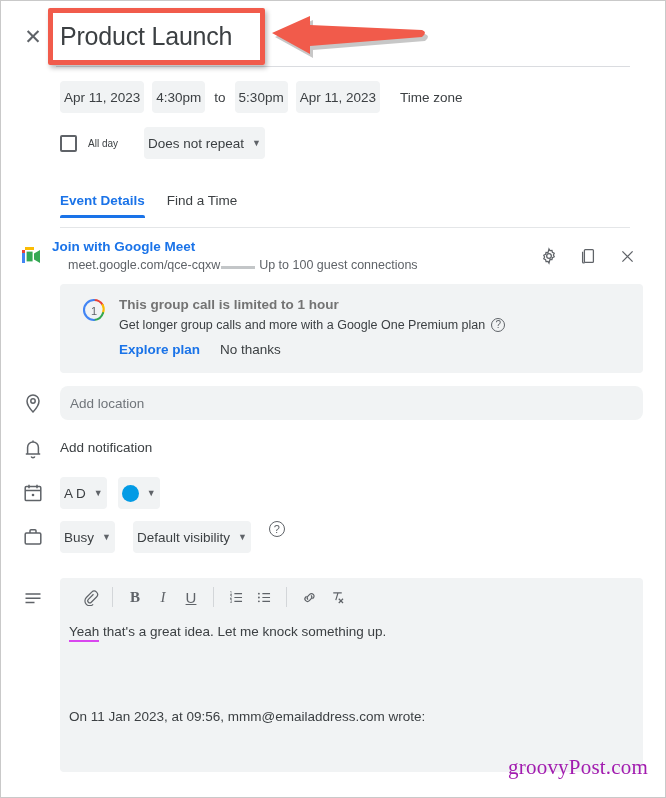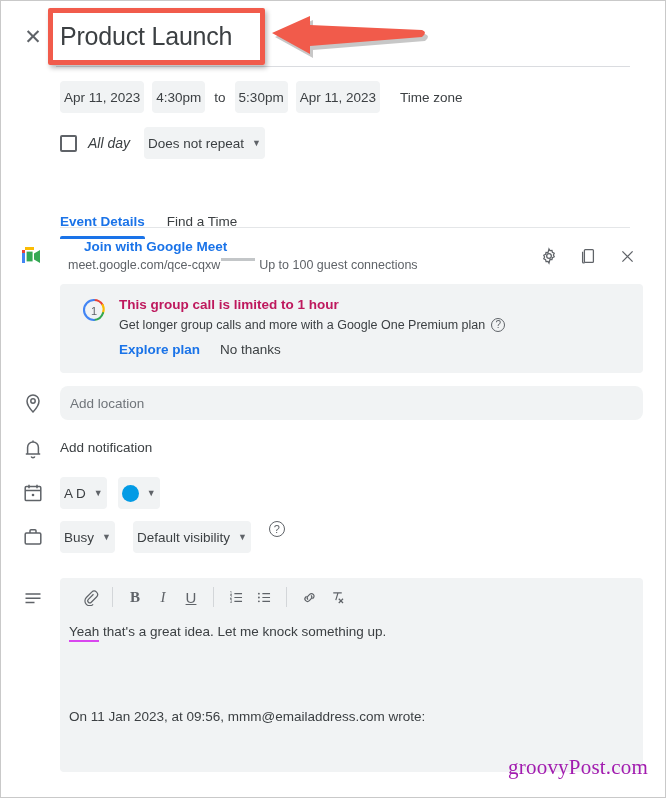"All day" .allday-label { font-size: 14px -> 10px; font-style: italic -> none; margin-right: 14px -> 26px }
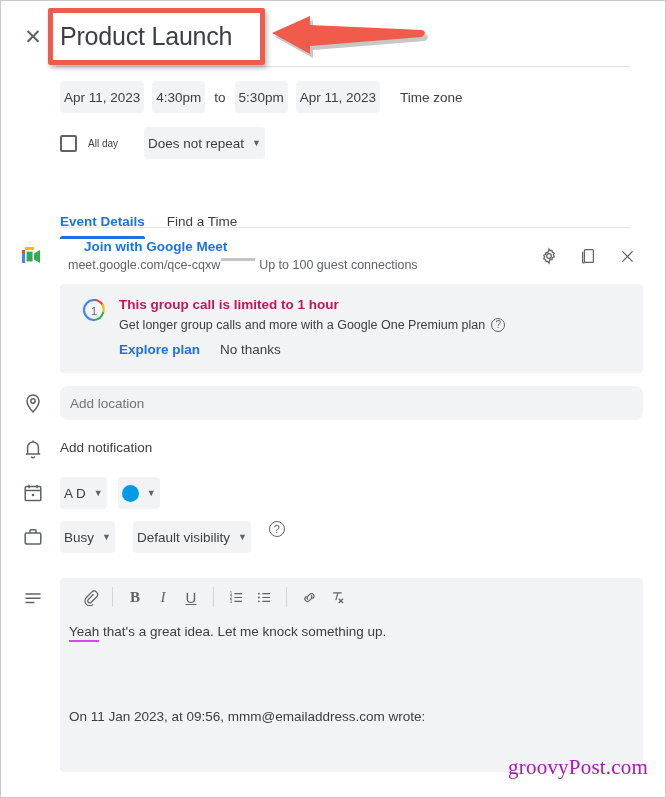"Event Details" .tab { margin-top: 21px -> none }
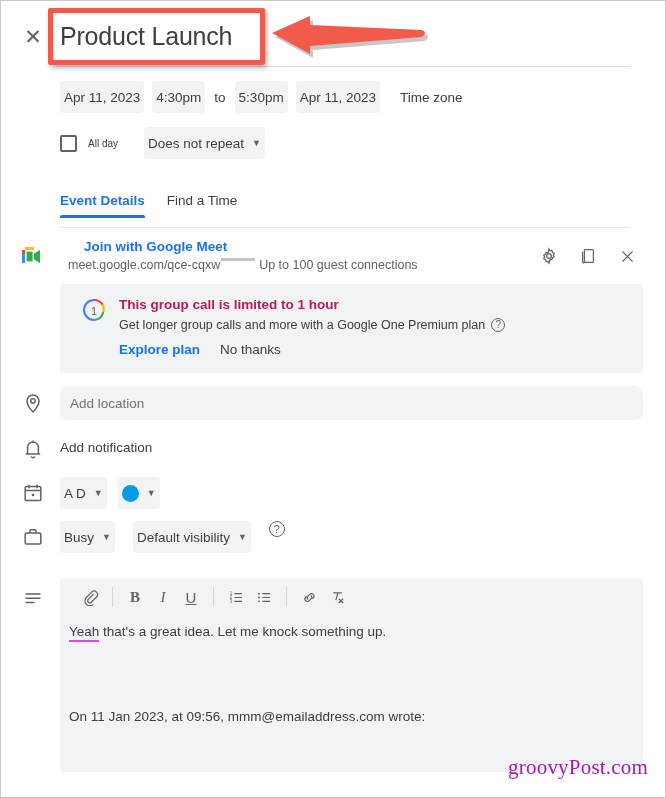"Join with Google Meet" .meet-link { left: 84px -> 52px }
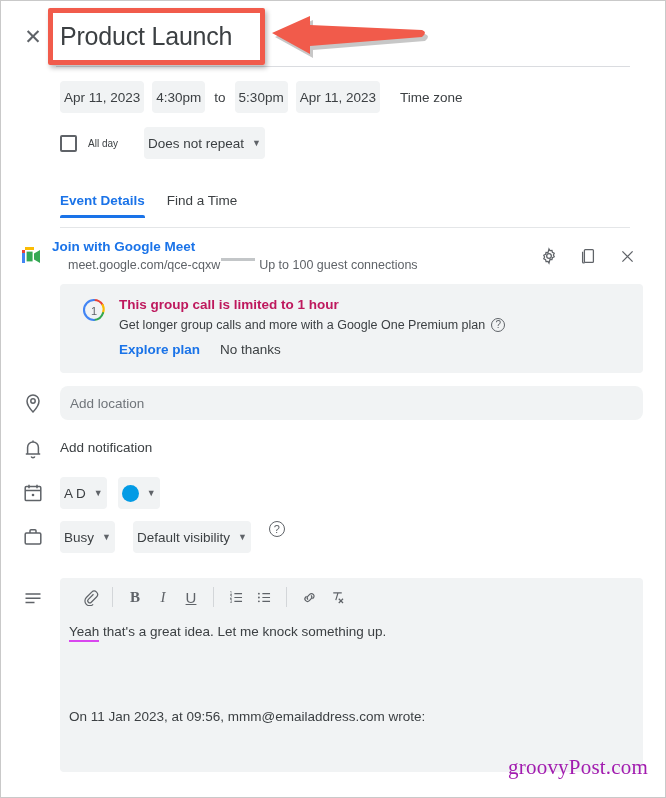"meet.google.com/qce-cqxw" .meet-sub { align-items: flex-start -> flex-end }
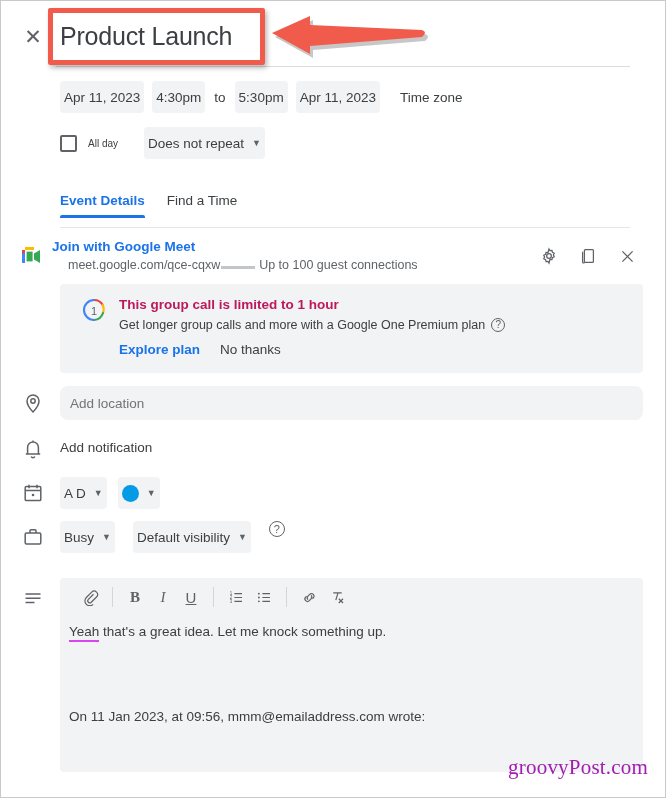"This group call is limited" .g1-title { color: #be185d -> #737373 }
